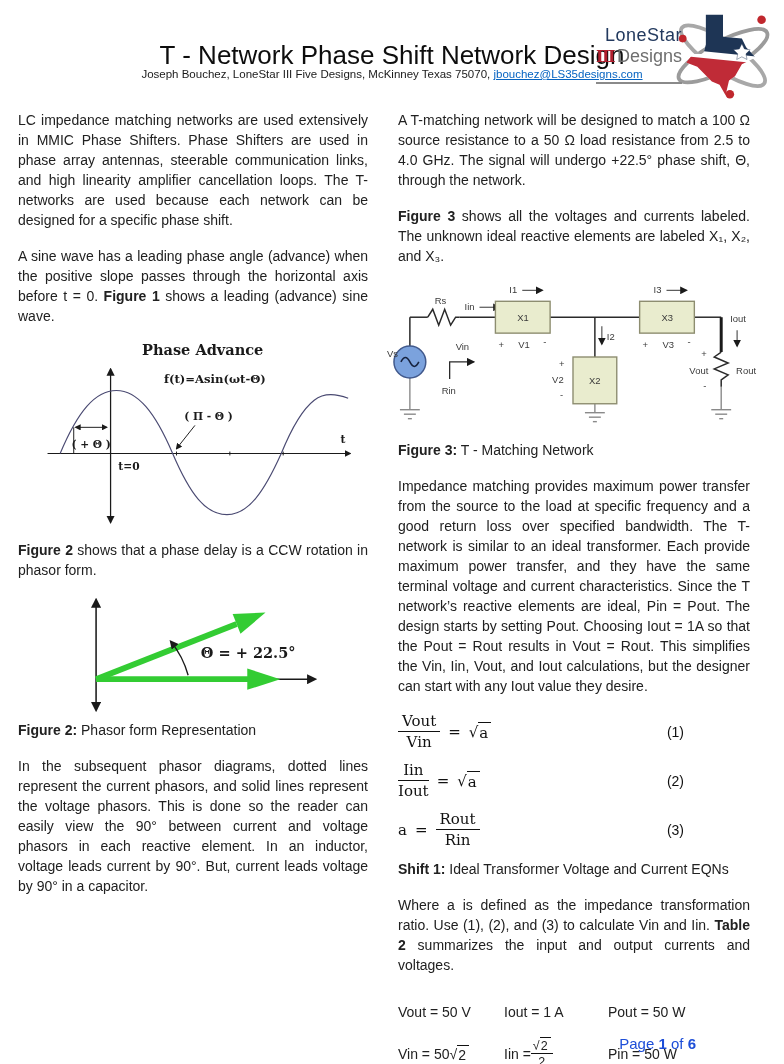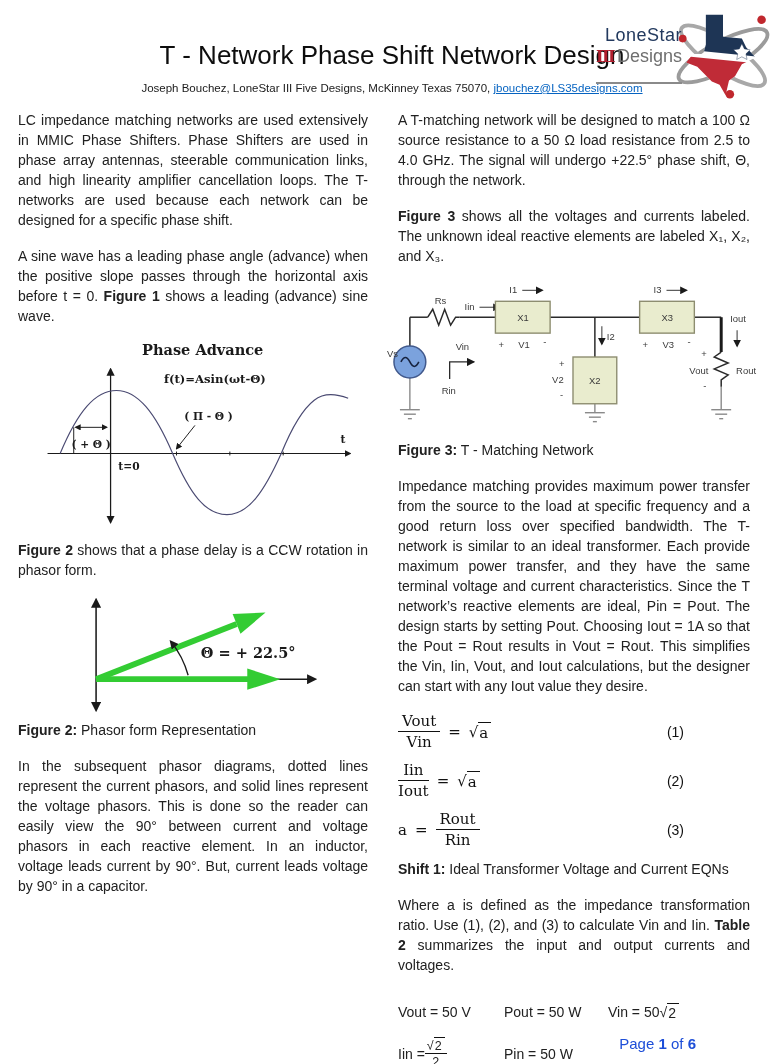"Joseph Bouchez, LoneStar III Five" .byline { top: 82px -> 68px }
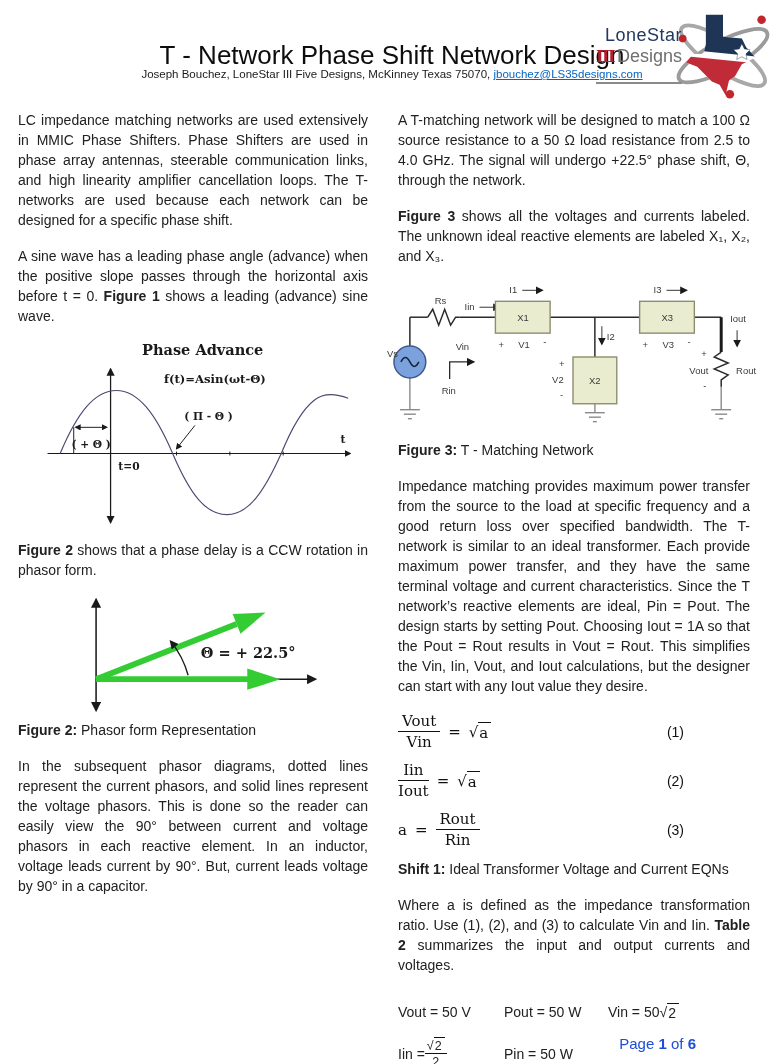"Iout = 1 A" div.cell { html: none -> <div>Iout = 1 A</div> }
